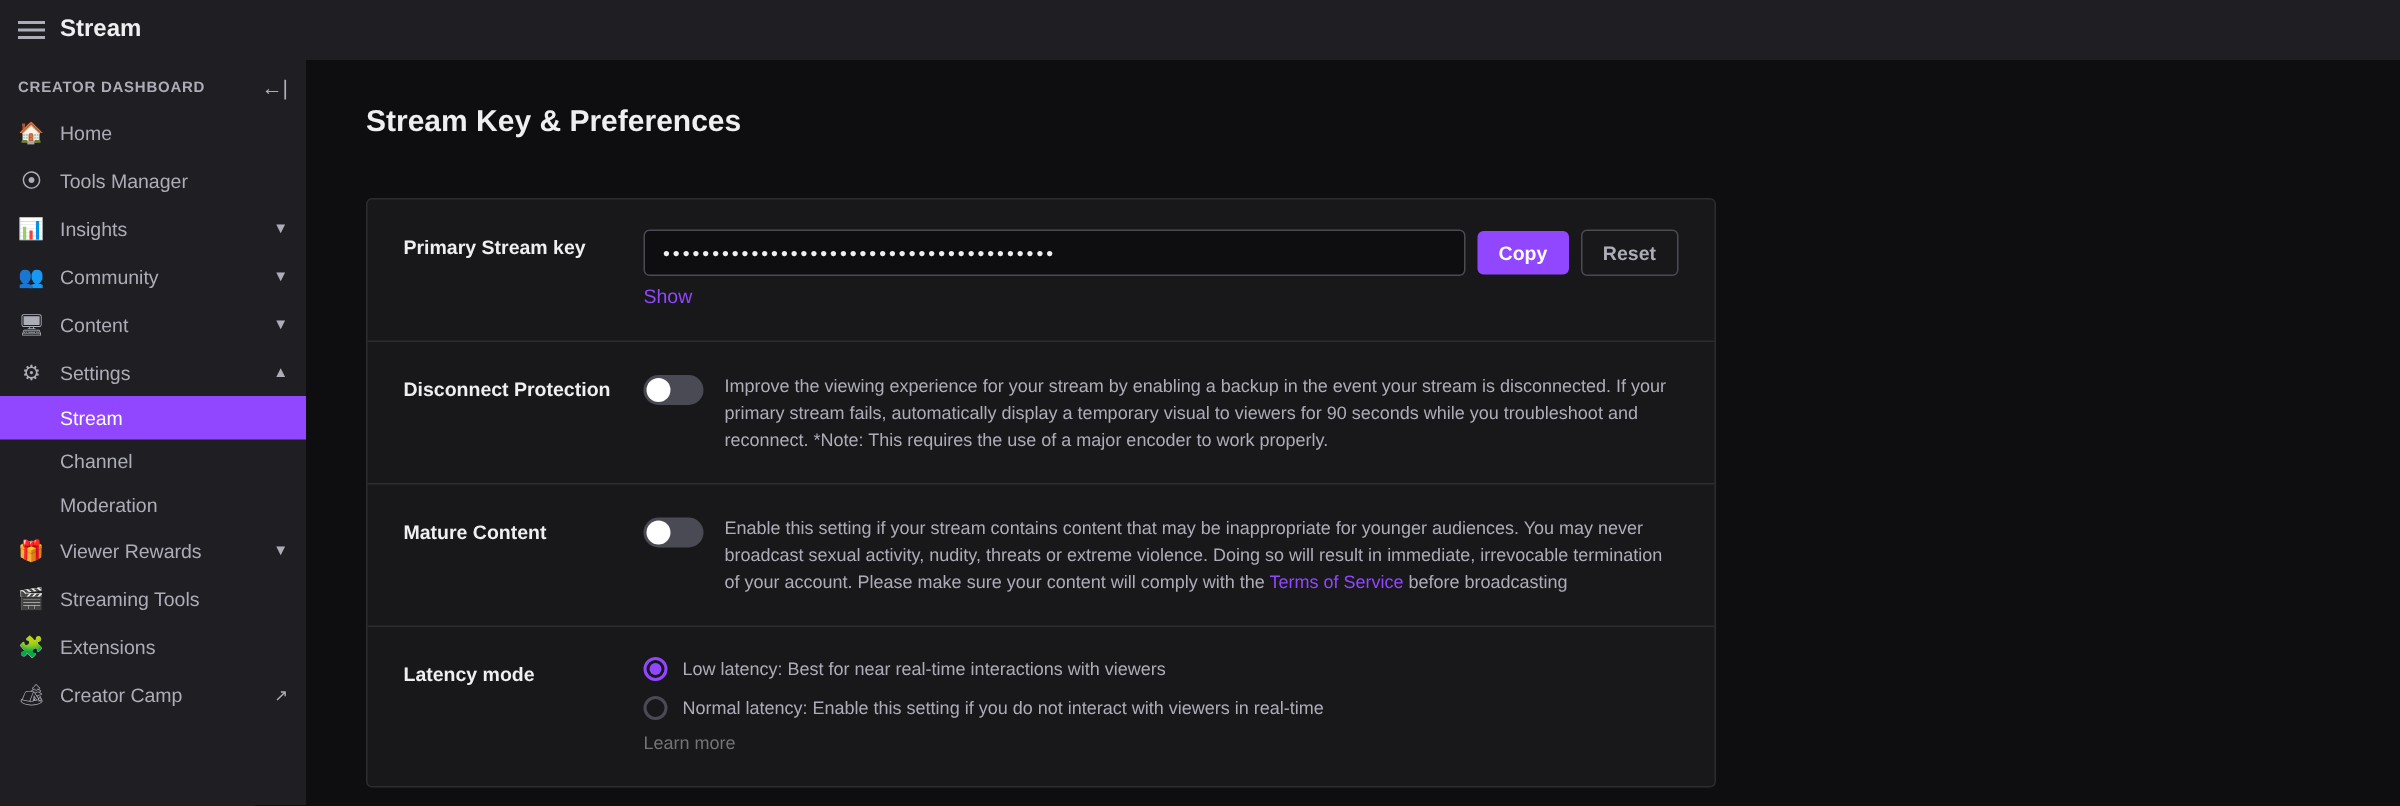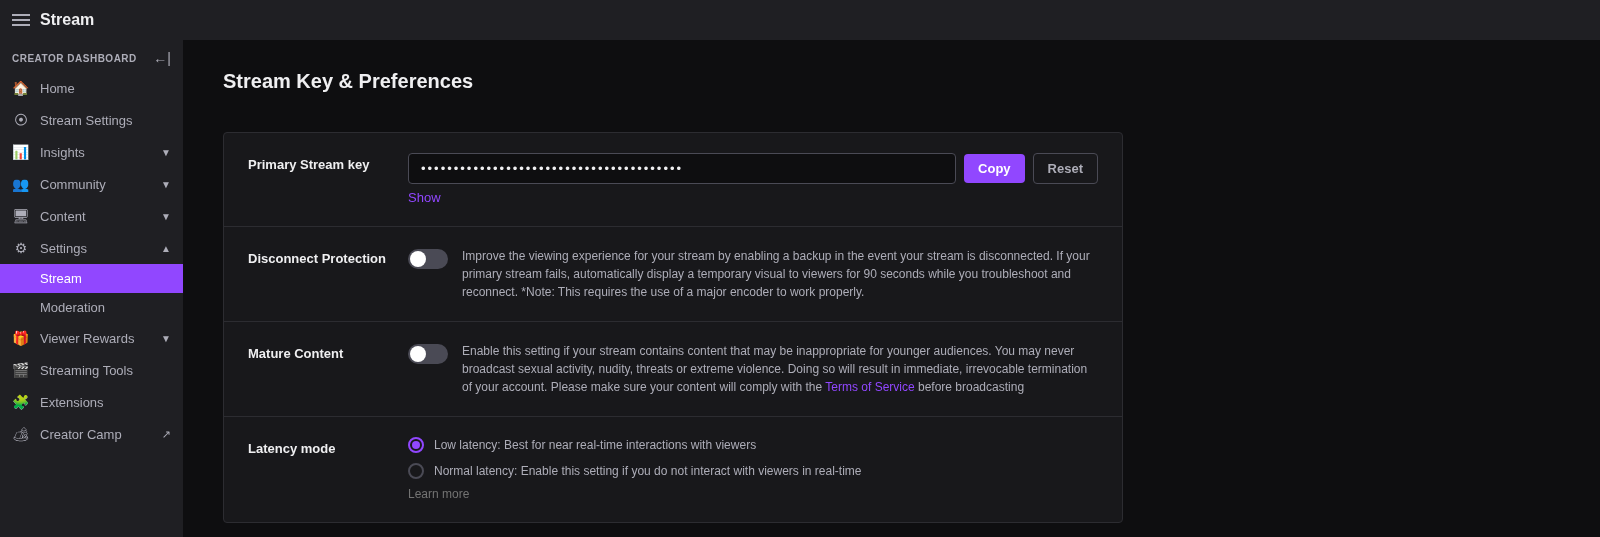"CREATOR DASHBOARD" .sidebar { width: 183px -> 204px }
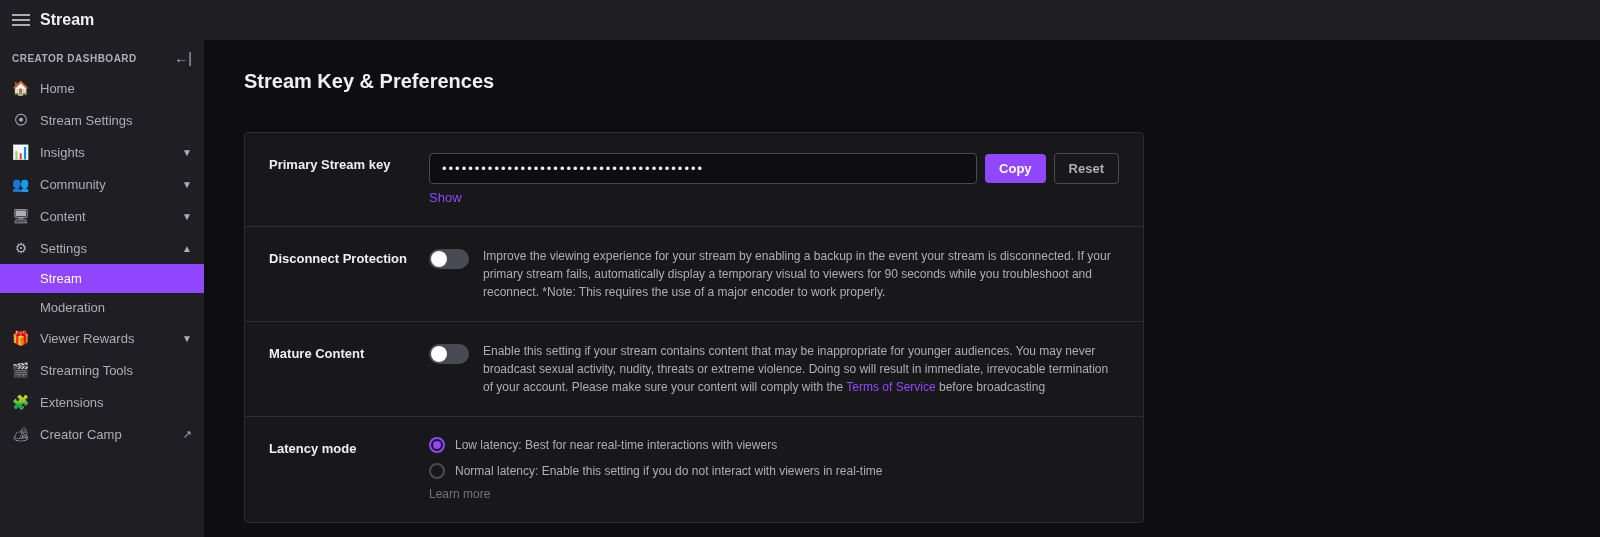"Stream Settings" span.sidebar-item-label { text: Stream Settings -> Tools Manager }
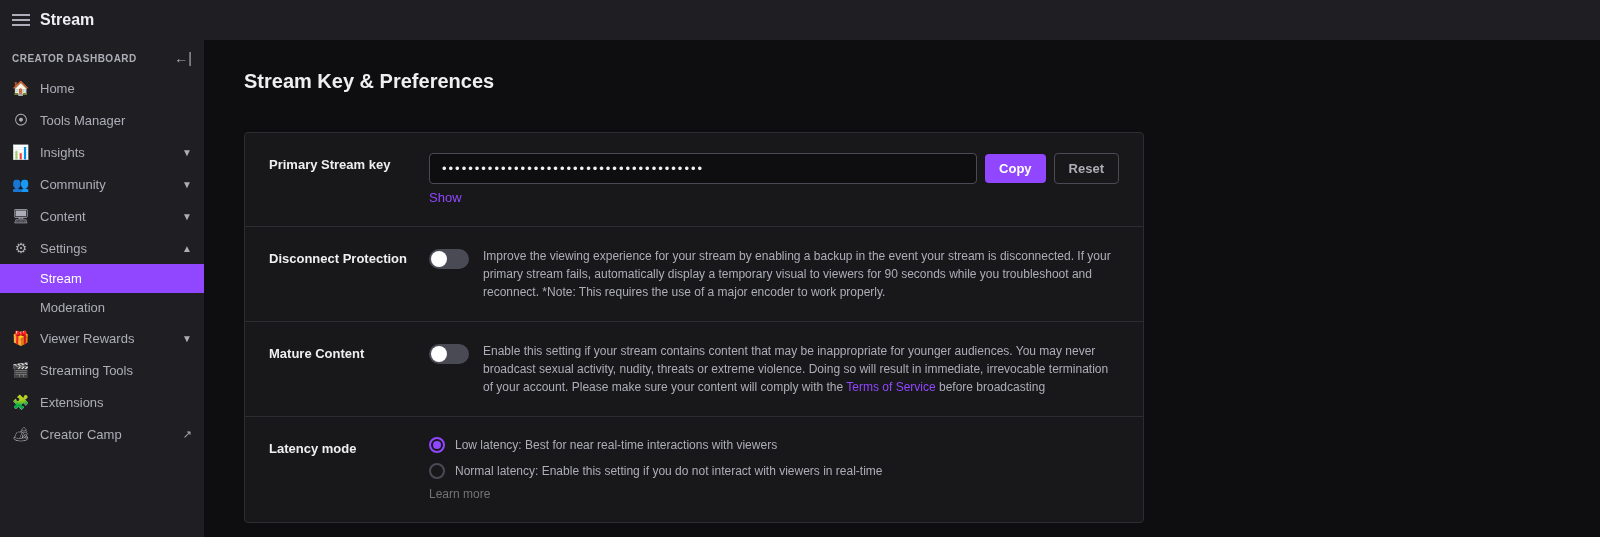"Channel" div.sidebar-sub-item { html: none -> <div> <span>Channel</span> </div> }
